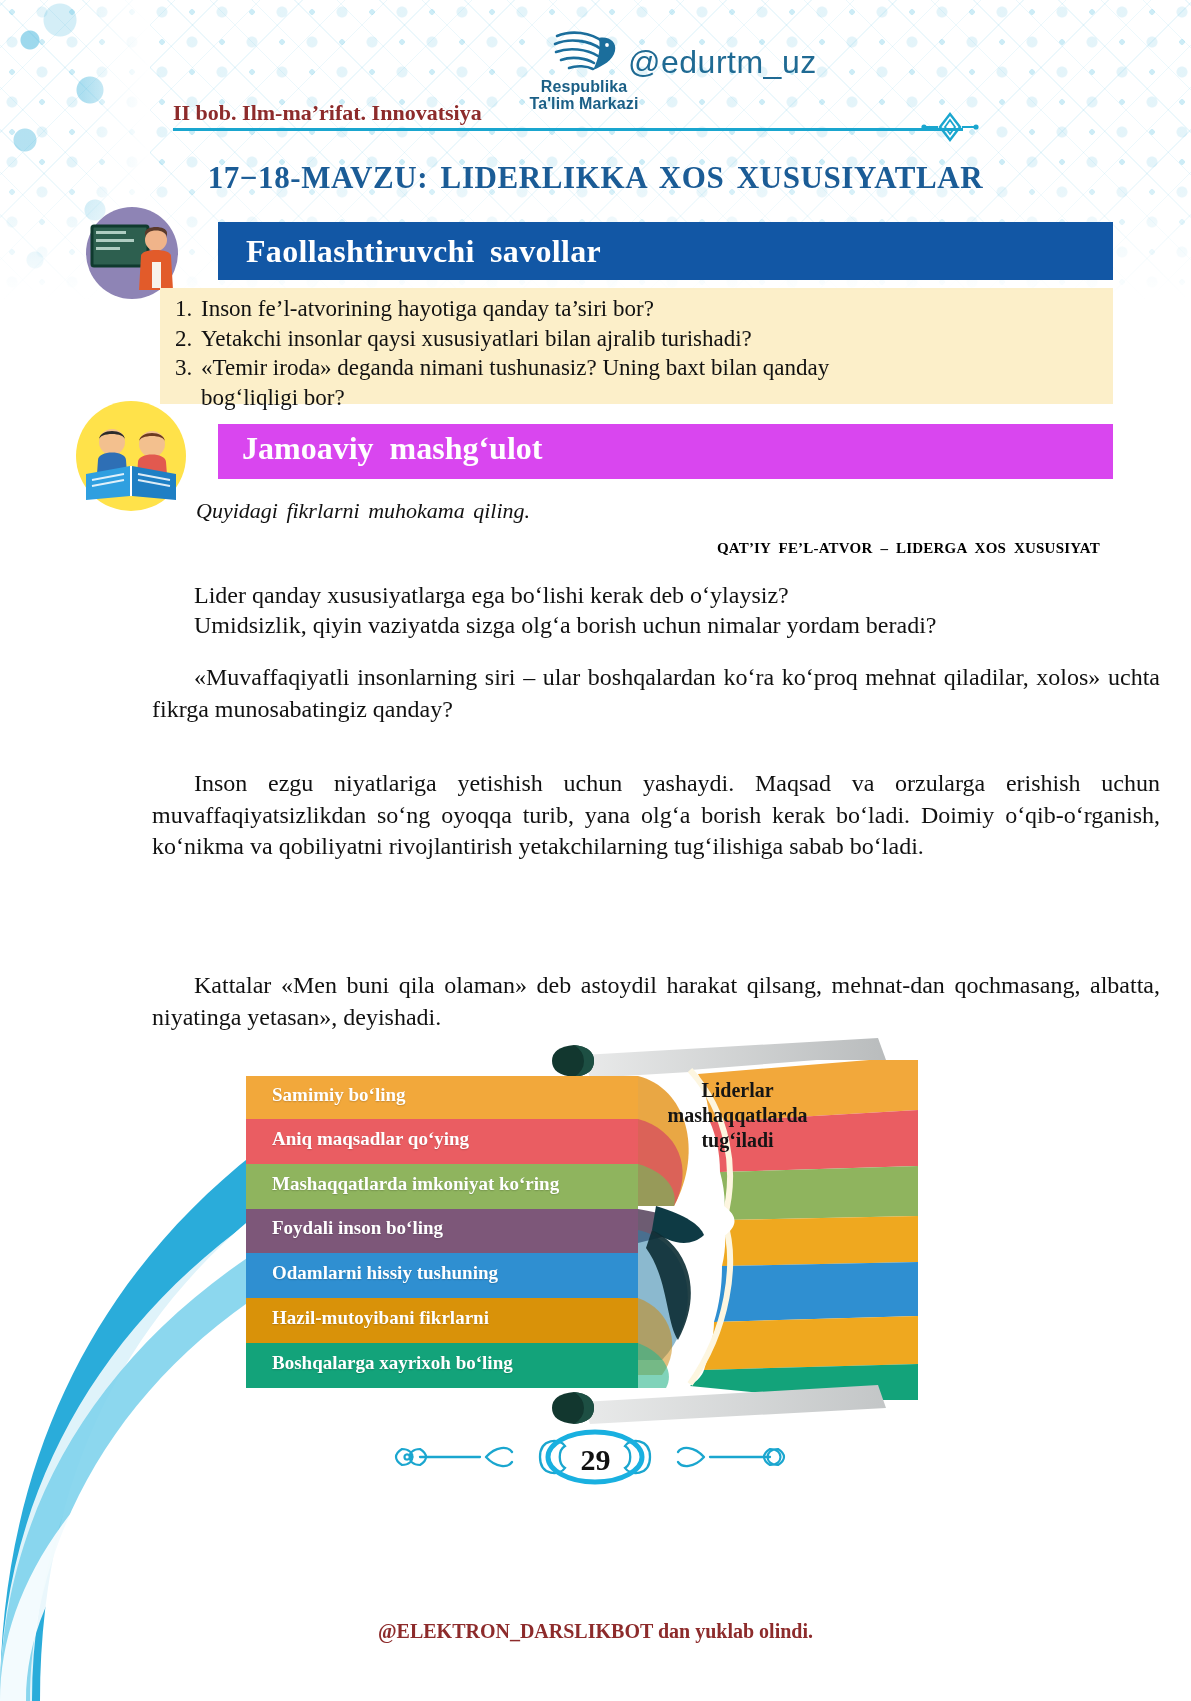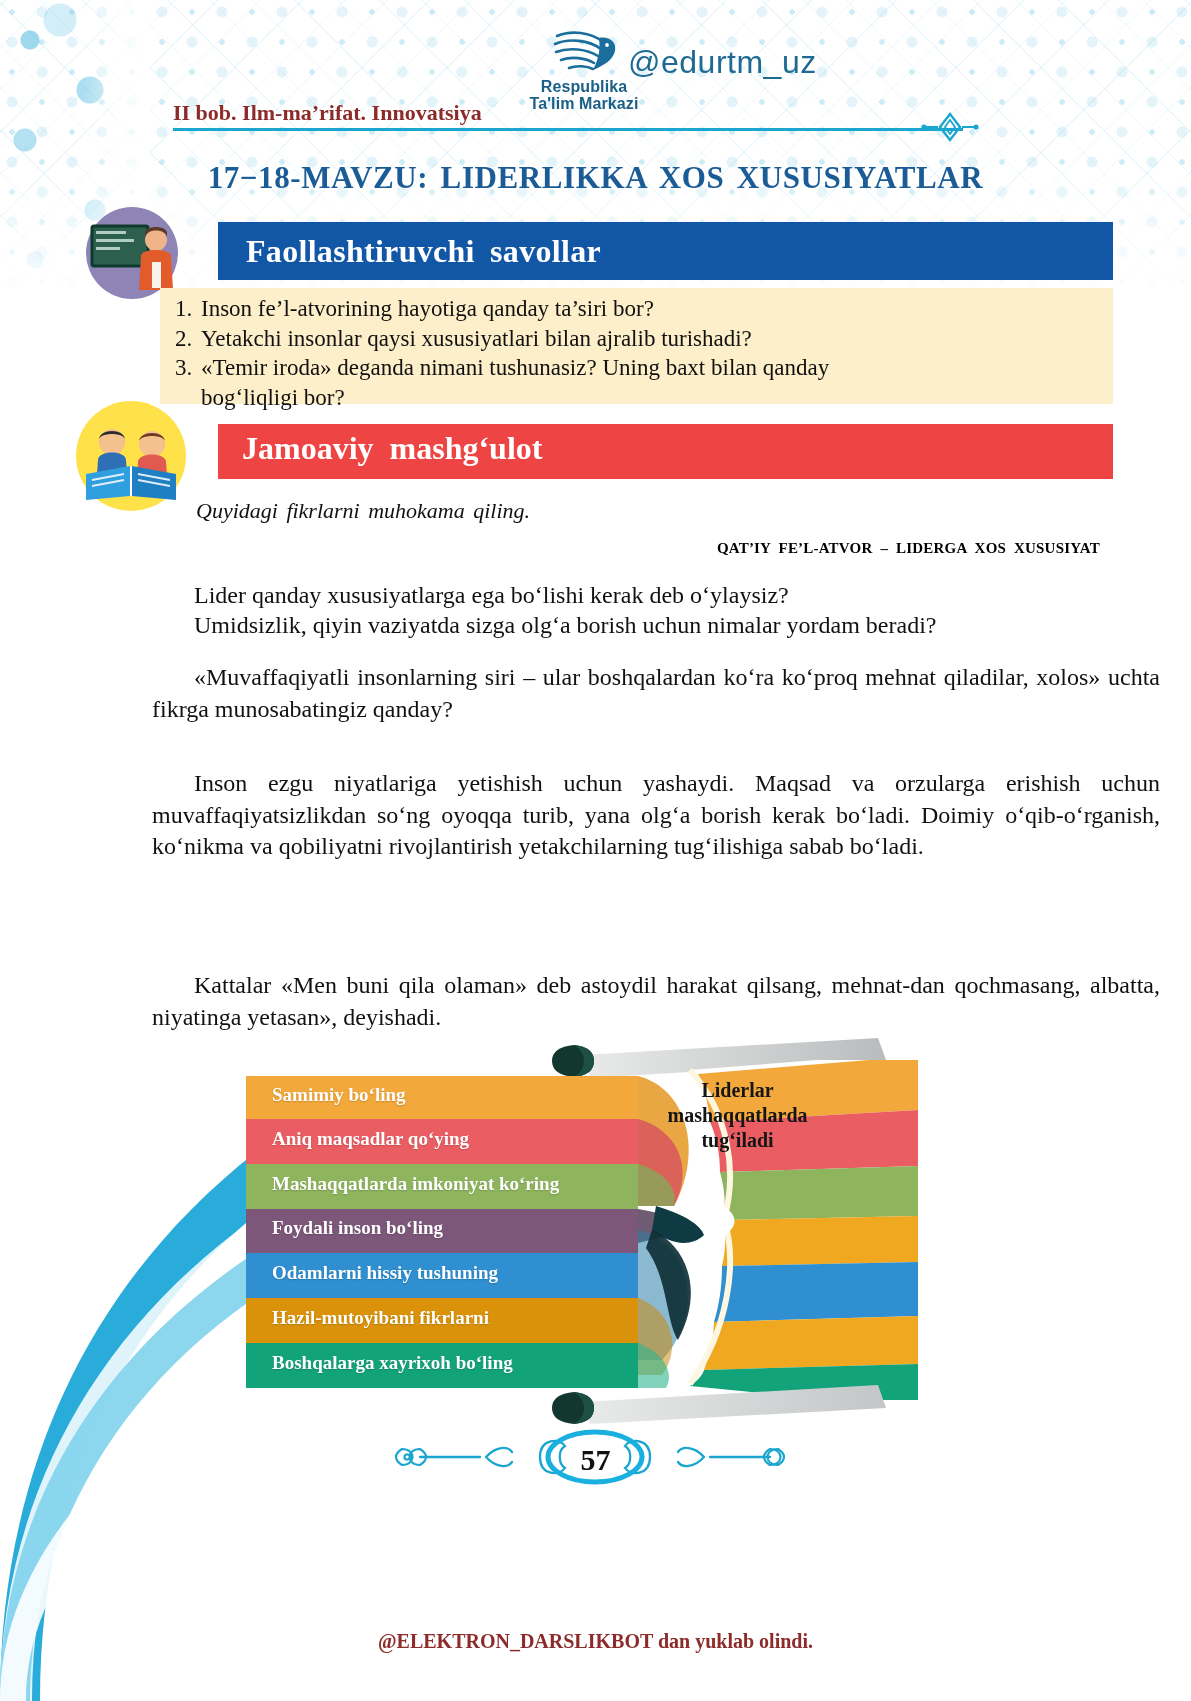"Jamoaviy mashg‘ulot" .banner-orange { background: #ef4444 -> #d946ef }
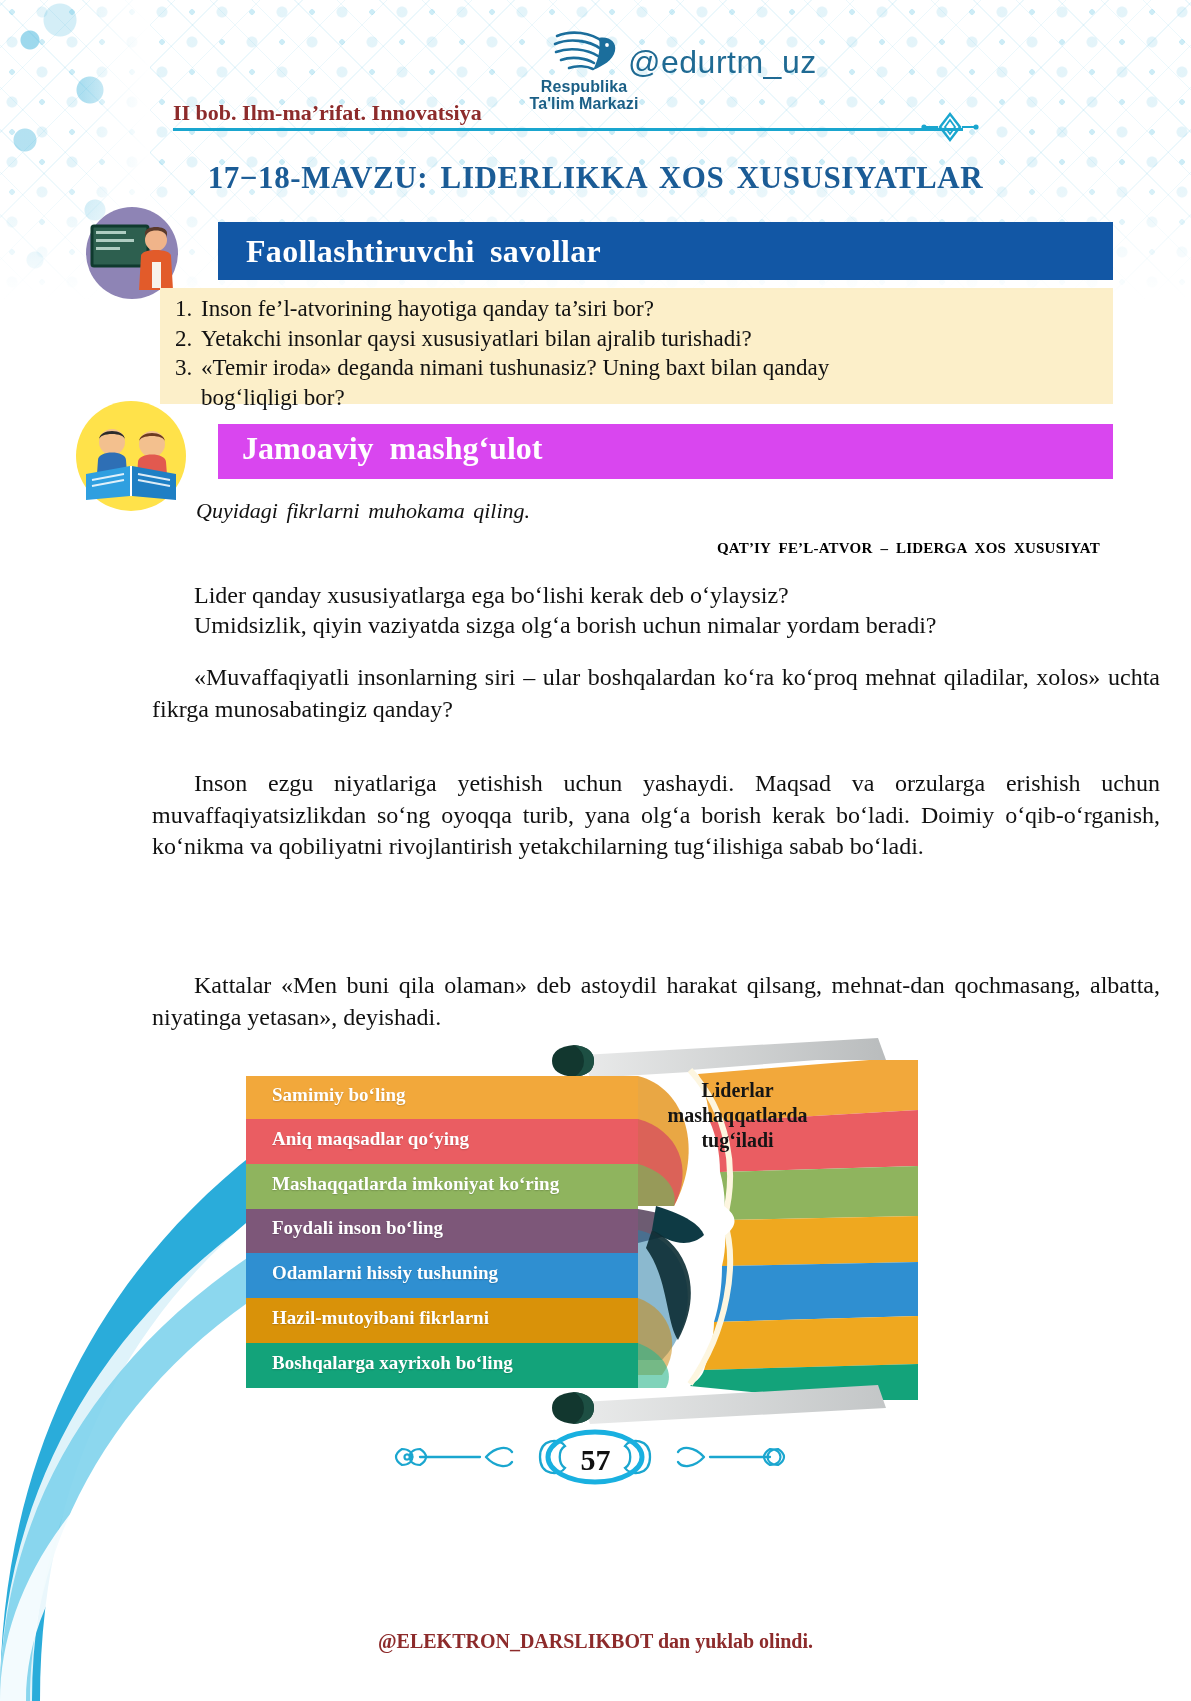"57" div.pagenum { text: 57 -> 29 }
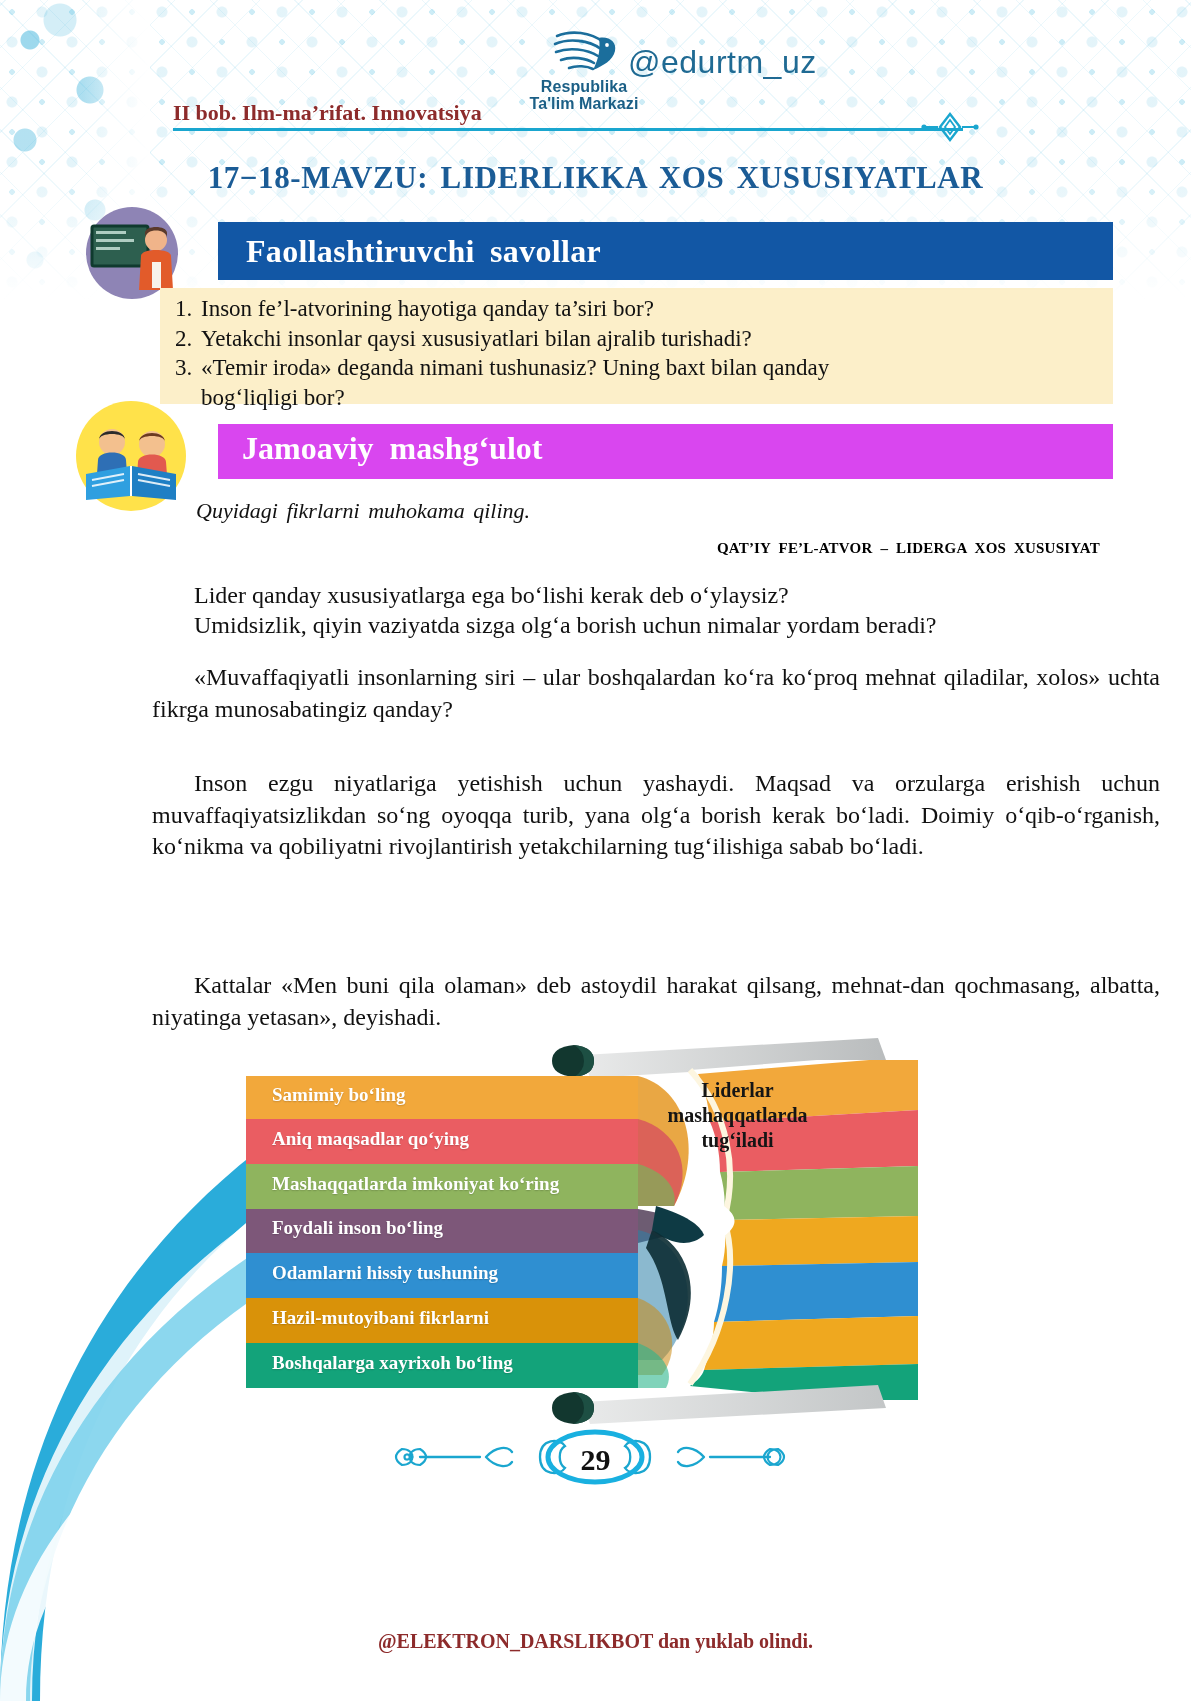"@ELEKTRON_DARSLIKBOT dan yuklab olindi." .bottom-note { margin-top: 10px -> none }
